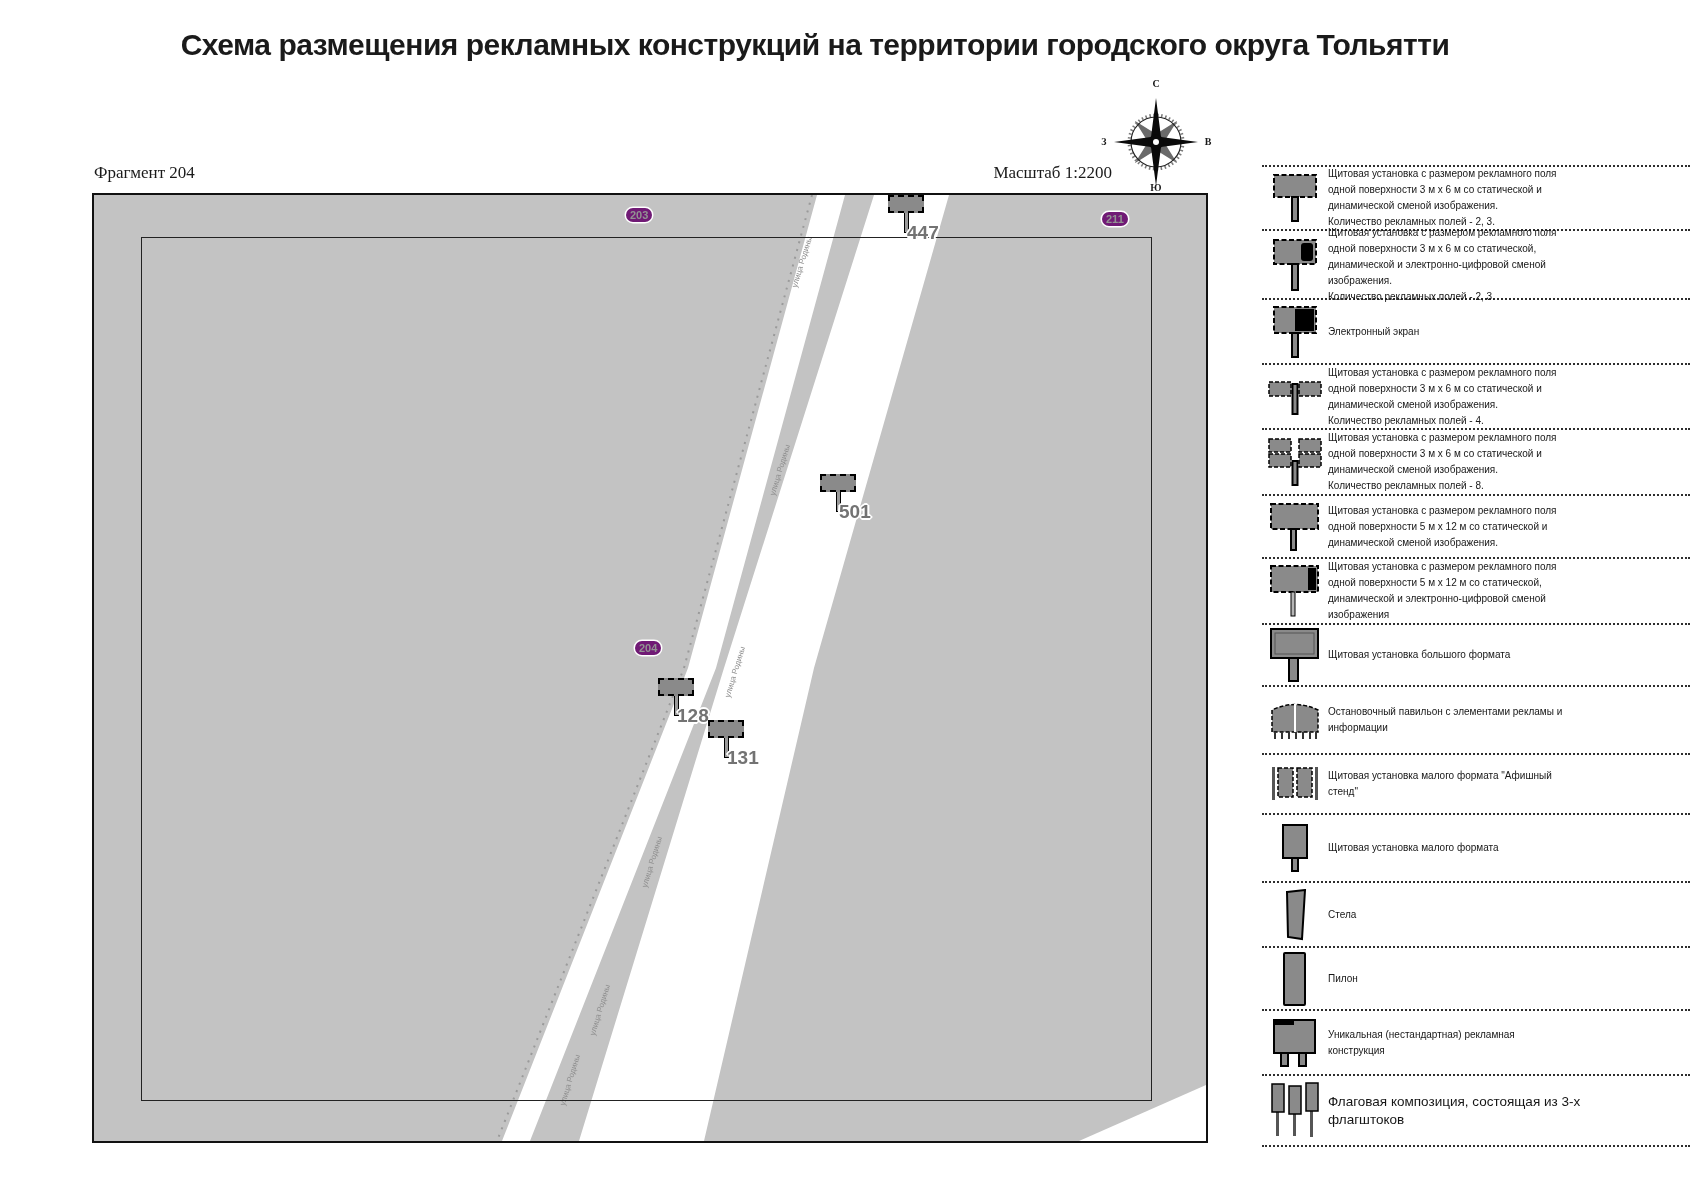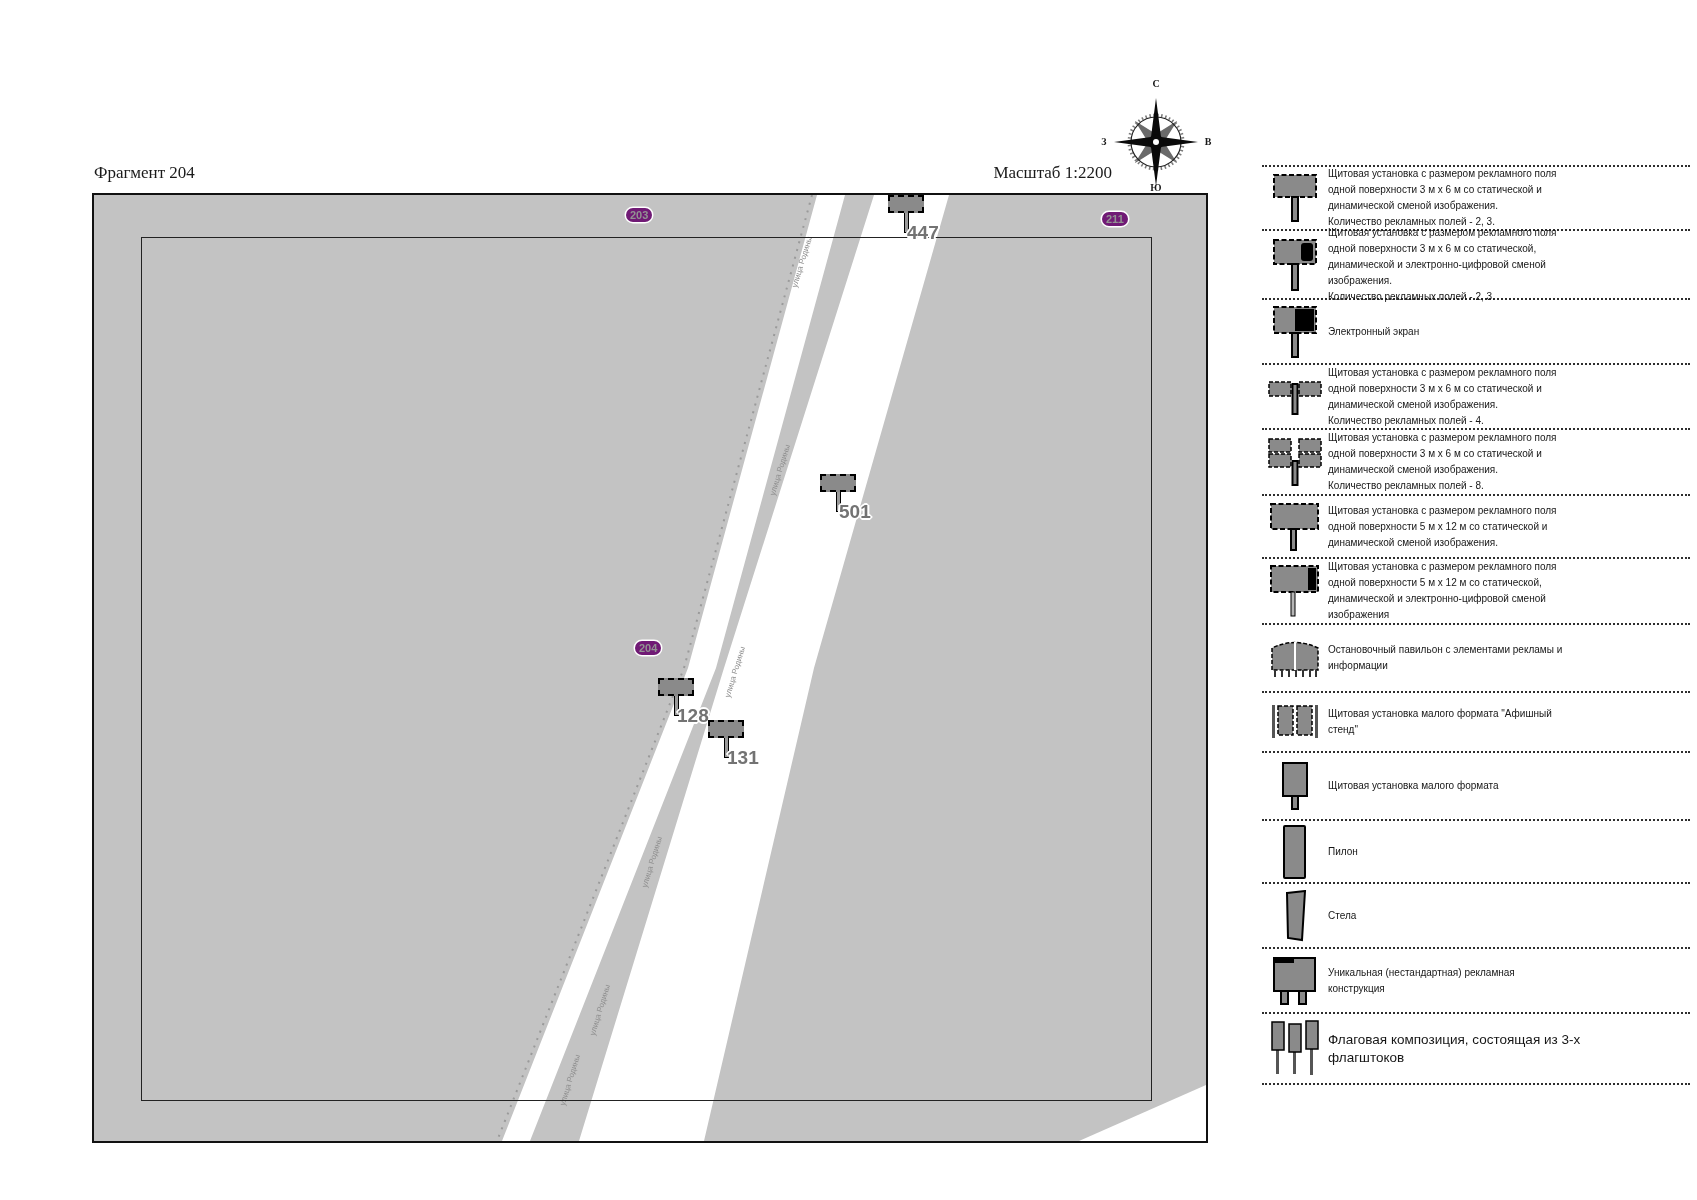"Схема размещения рекламных конструкций" div.title { html: none -> <div>Схема размещения рекламных конструкций на территории городского округа Тольятти</div> }
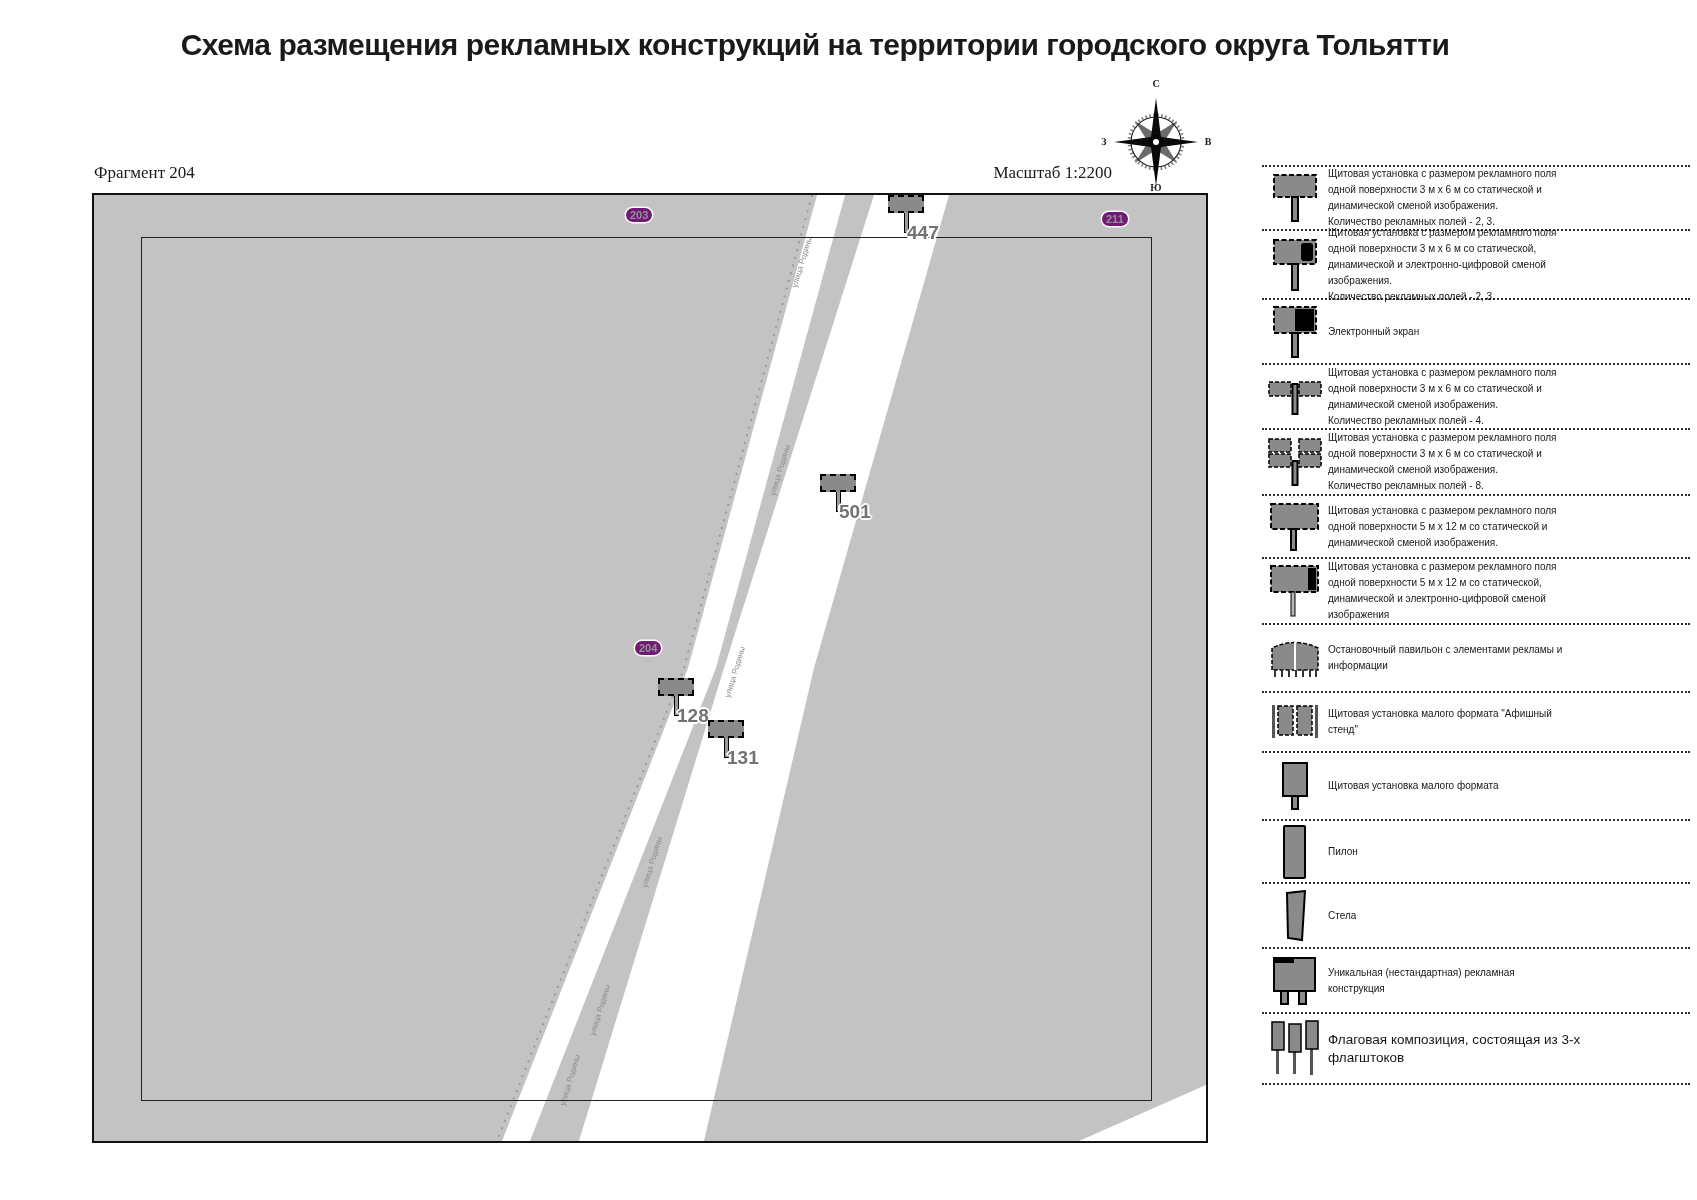"Щитовая установка большого формата" div.lg-row { html: none -> <div> <div> <svg> <rect></rect> <rect></rect> <rect></rect> </svg> </div> <div>Щитовая установка большого формата</div> </div> }
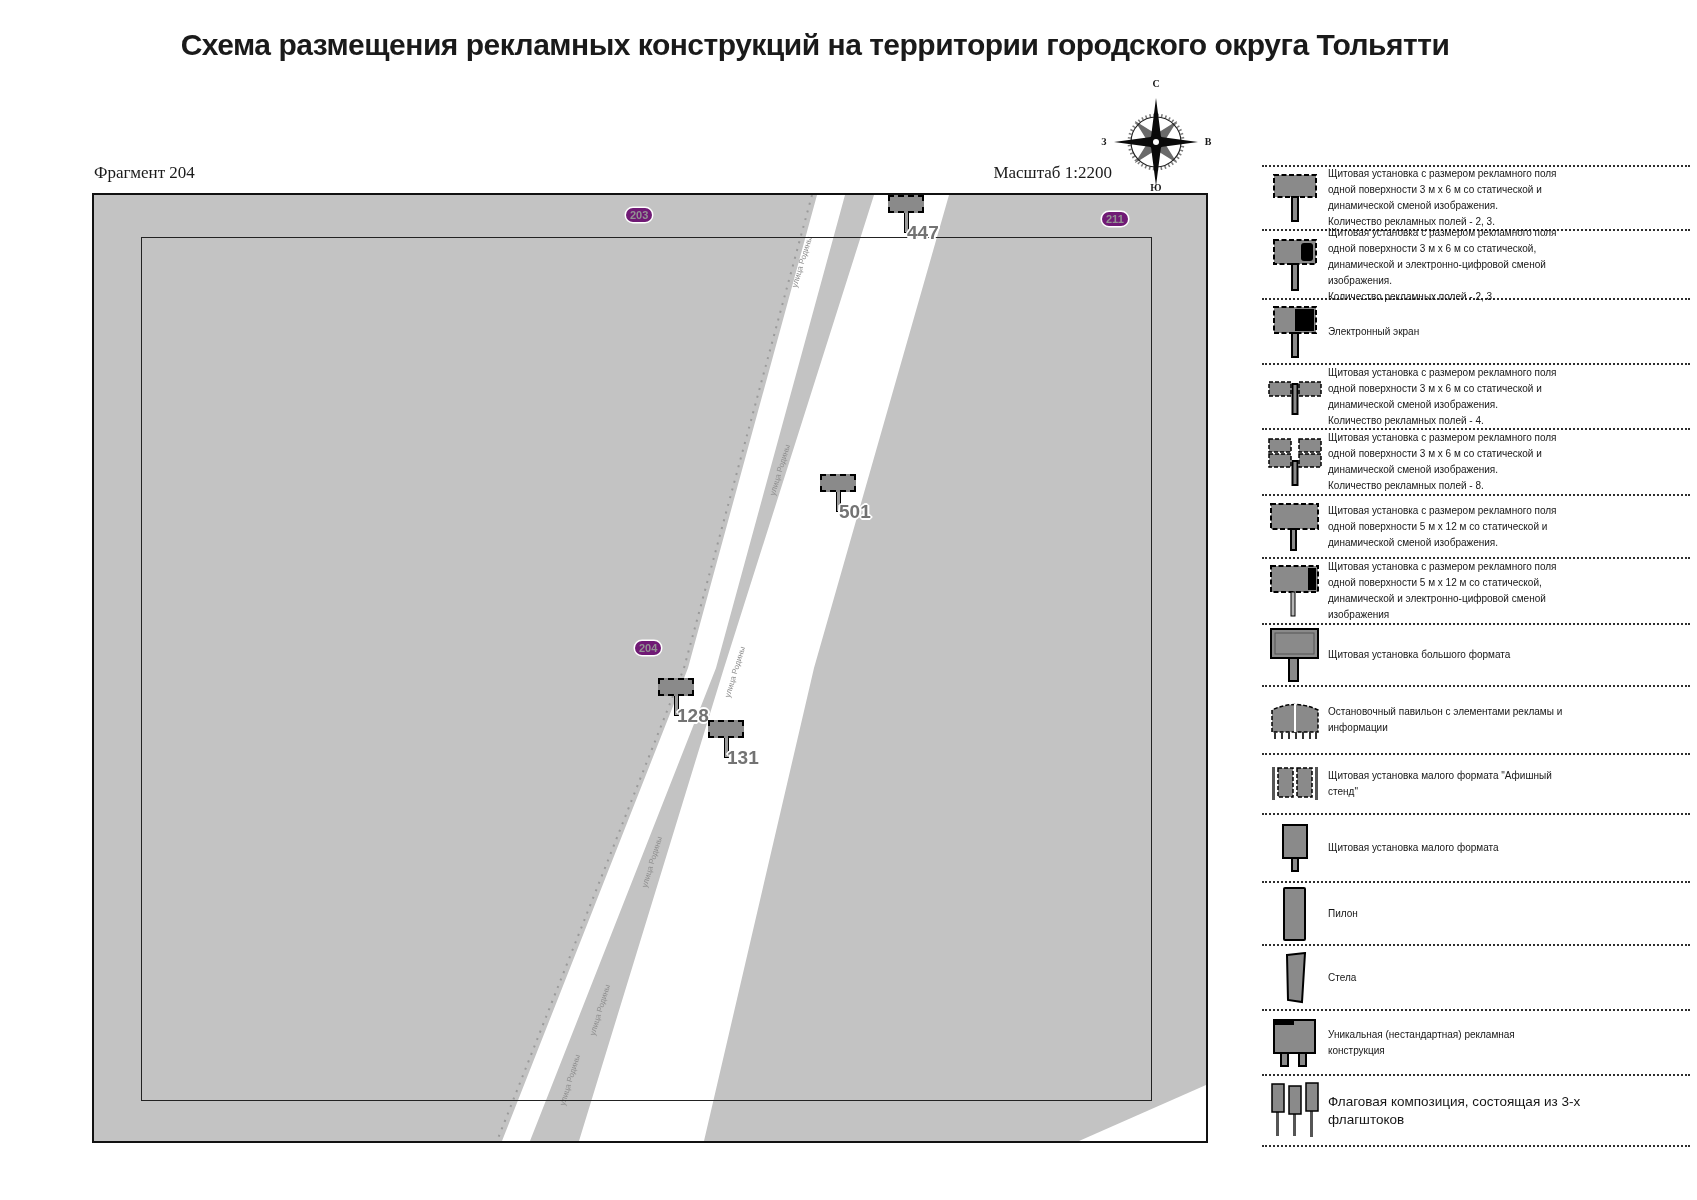"Пилон" div.lg-row { order: before "Стела" -> after "Стела" }
